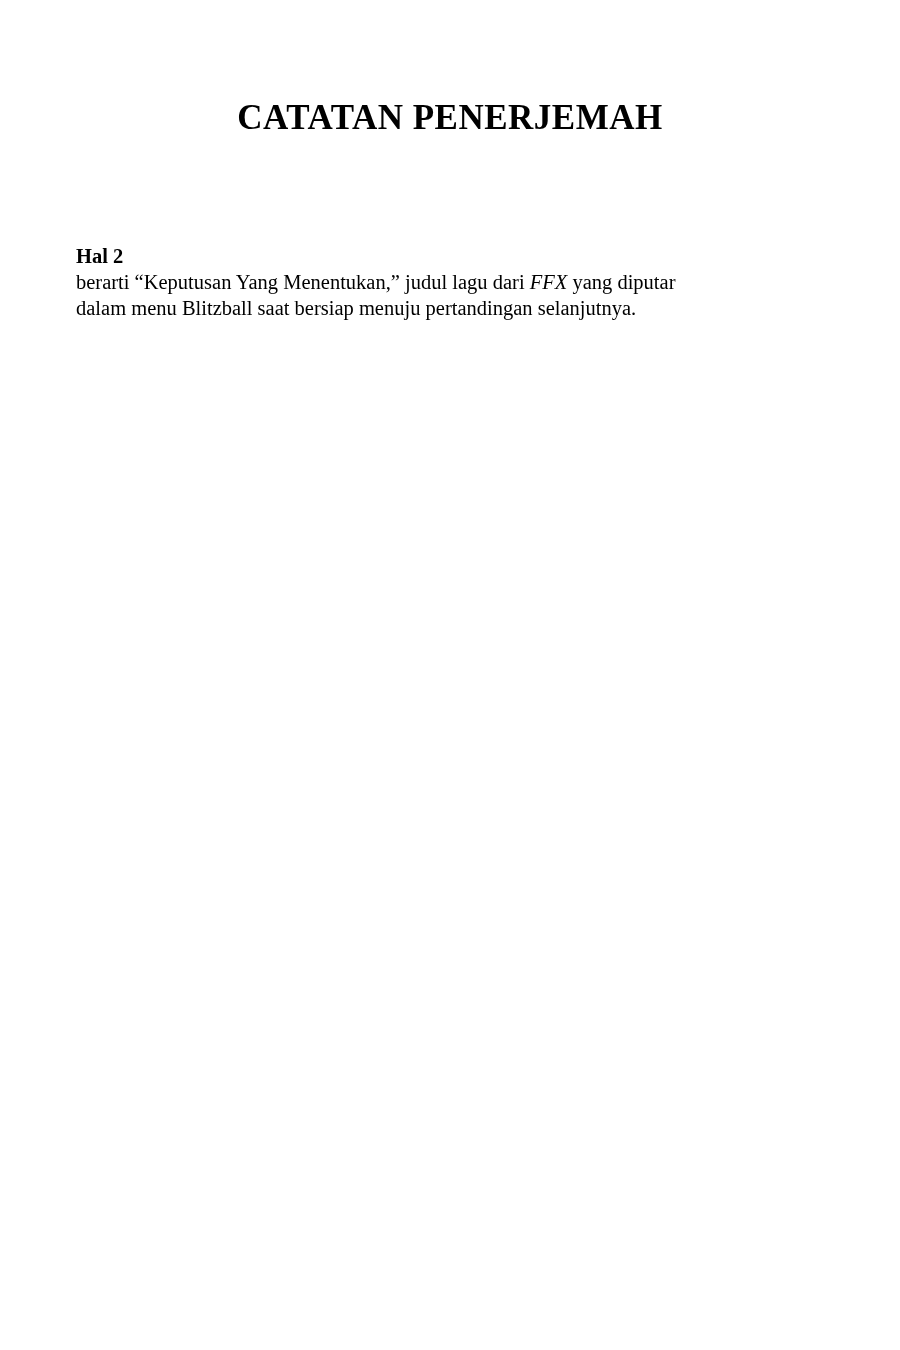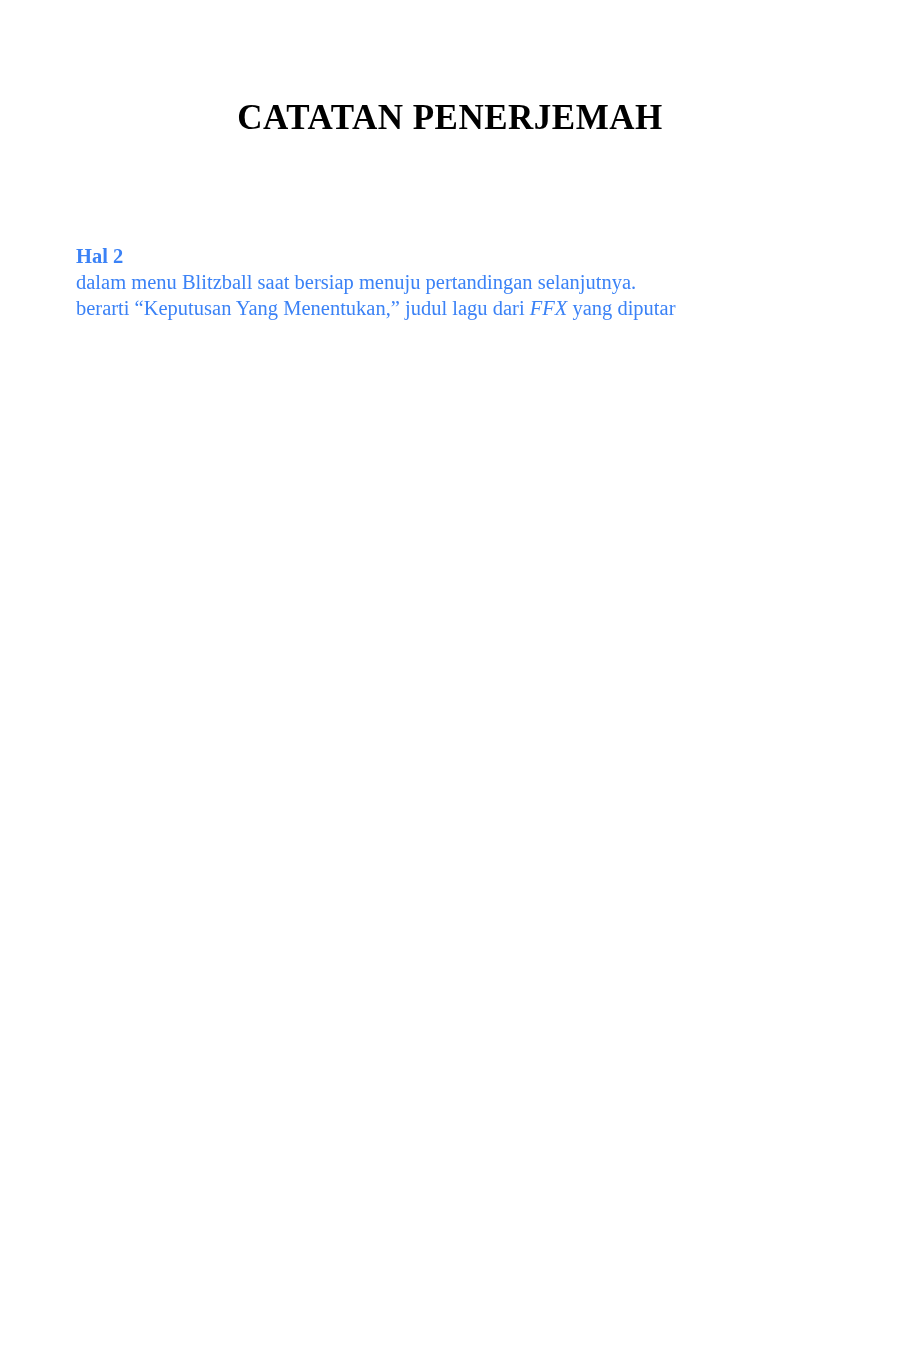"Hal 2" .note-block { color: #3b82f6 -> #000000 }
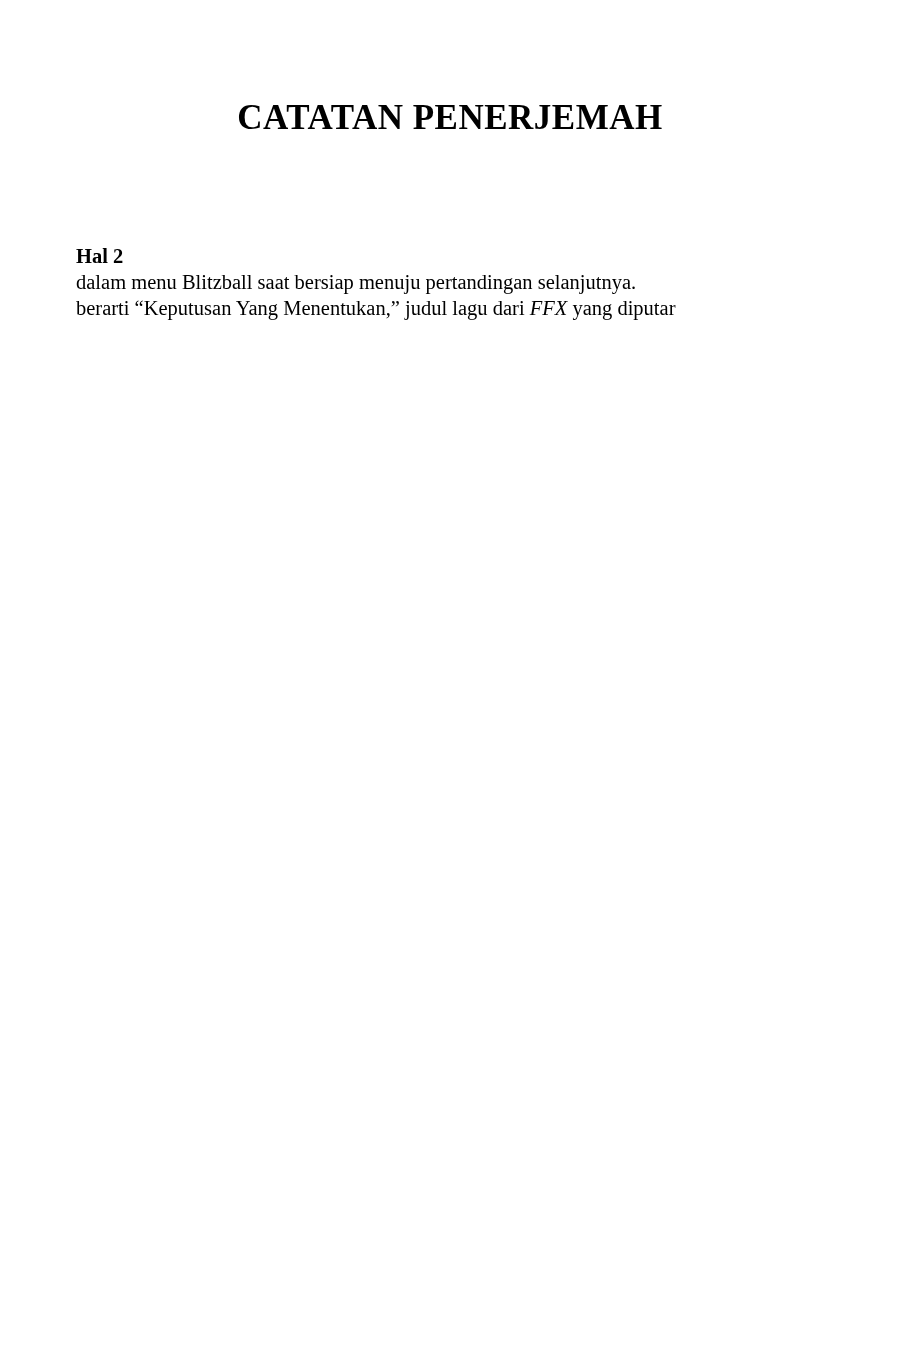"dalam menu Blitzball saat bersiap" p.note-line { order: before "berarti “Keputusan Yang Menentukan,”" -> after "berarti “Keputusan Yang Menentukan,”" }
